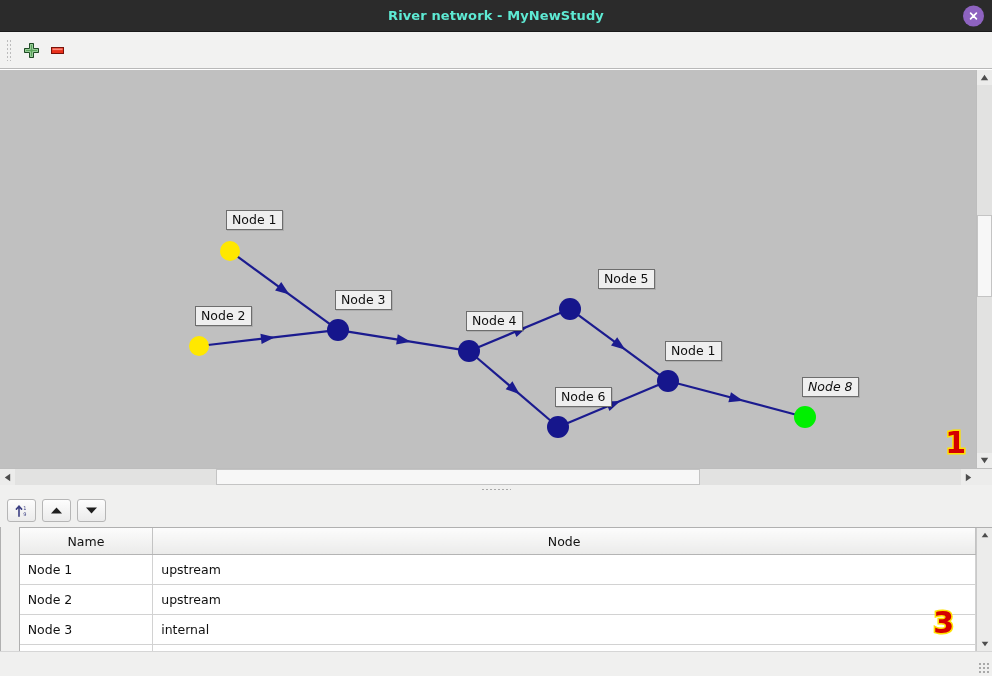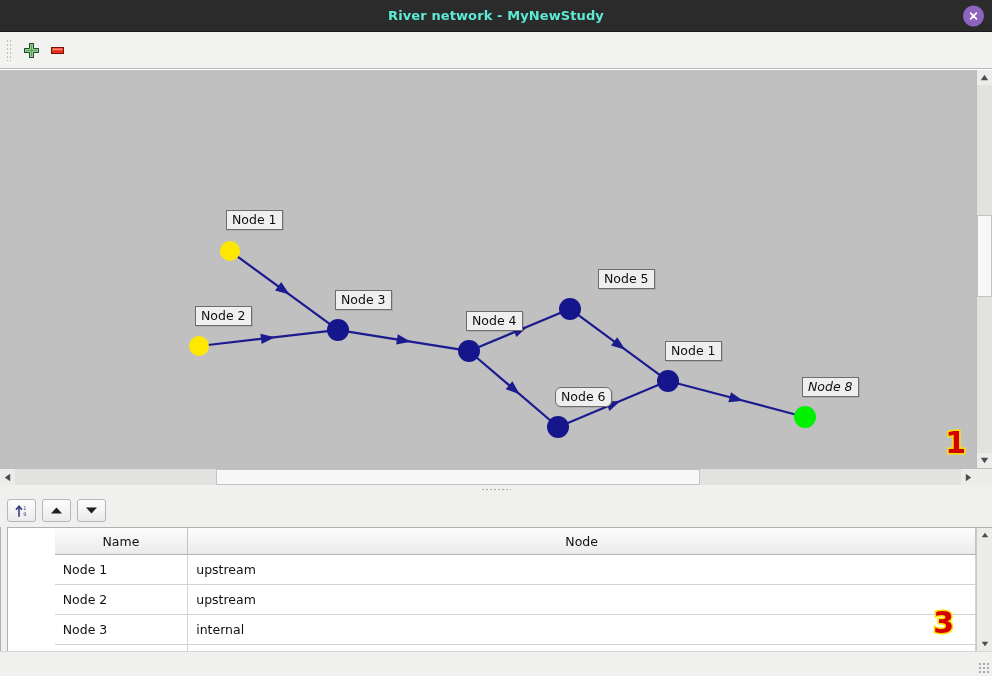"Node 6" div.node-label { border-radius: 6px -> none }
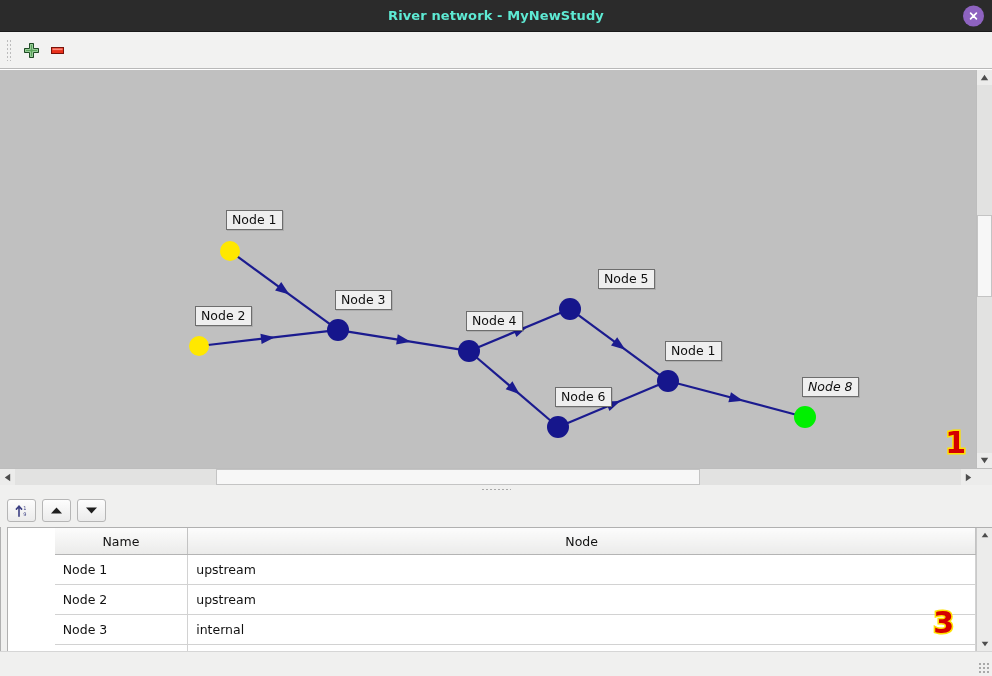"Name" .pane-right .table-wrap { margin-left: 6px -> 18px; padding-left: 47px -> none }
